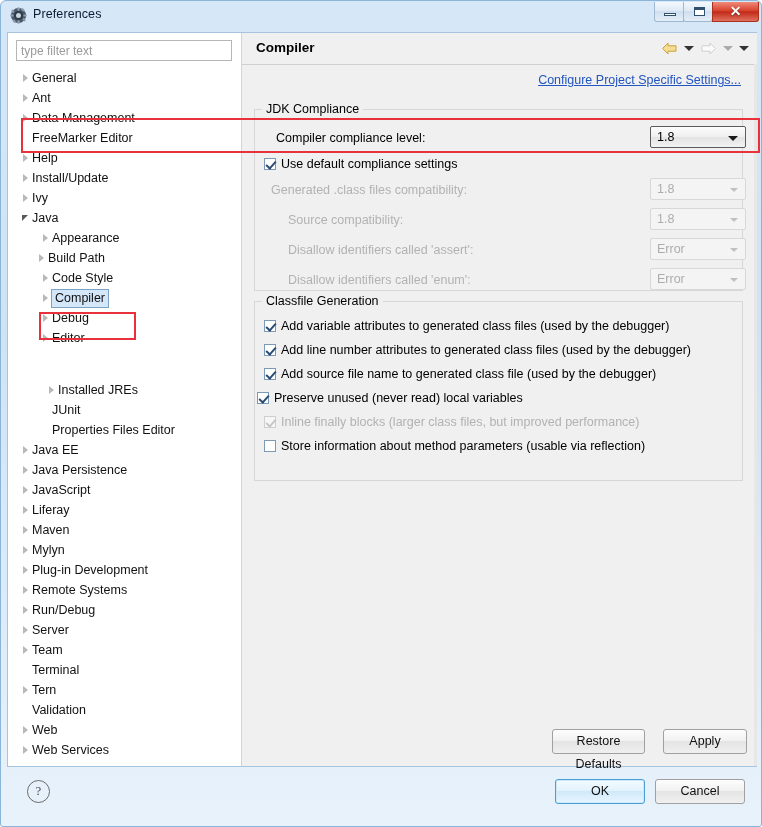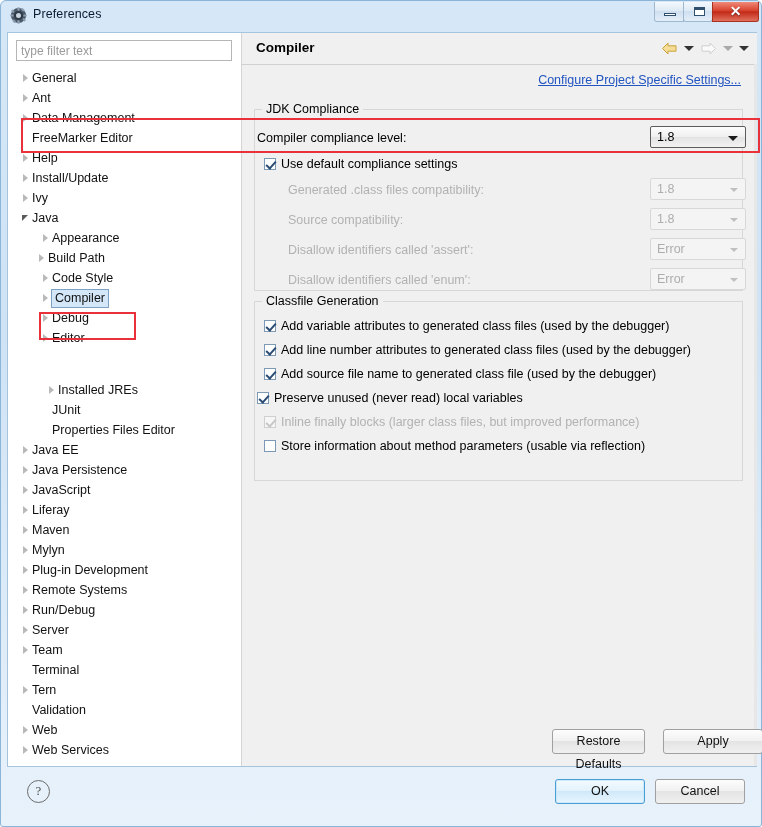"Compiler compliance level:" div.row-label { left: 2px -> 21px }
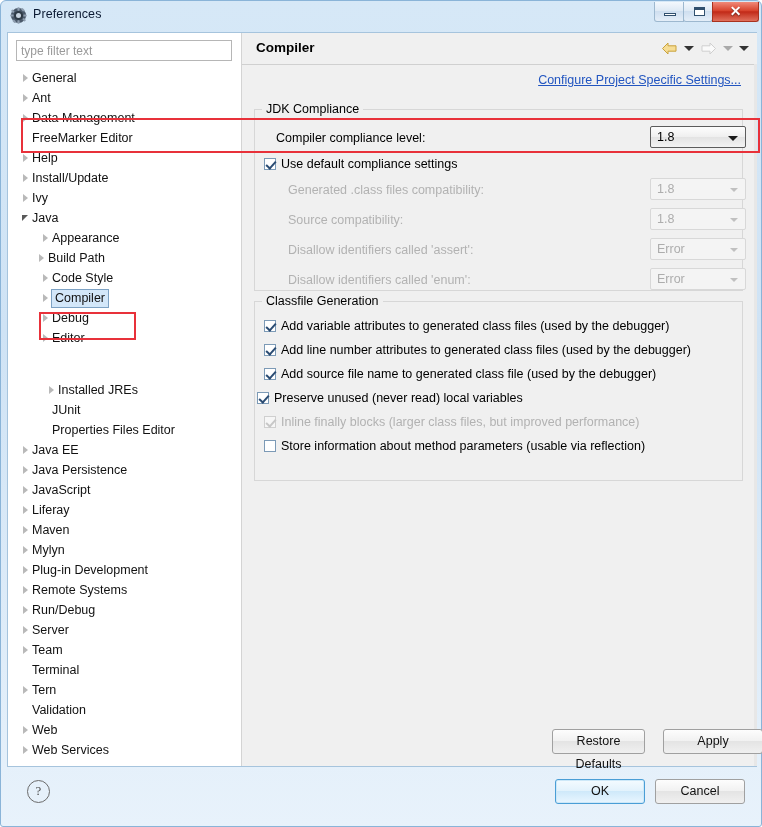"Generated .class files compatibility:" div.row-label { left: 33px -> 16px }
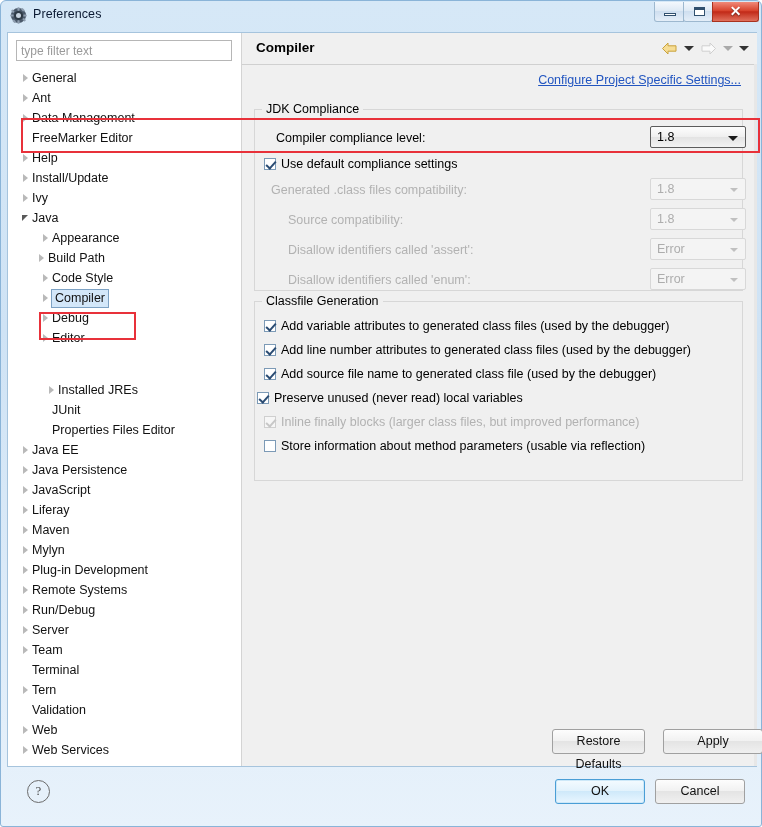"Apply" div.btn { width: 100px -> 84px }
